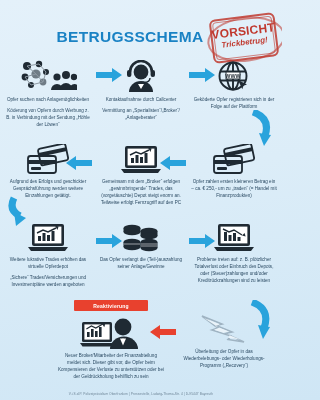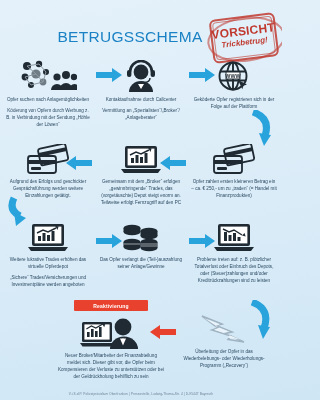"BETRUGSSCHEMA" .title { font-weight: normal -> bold }
